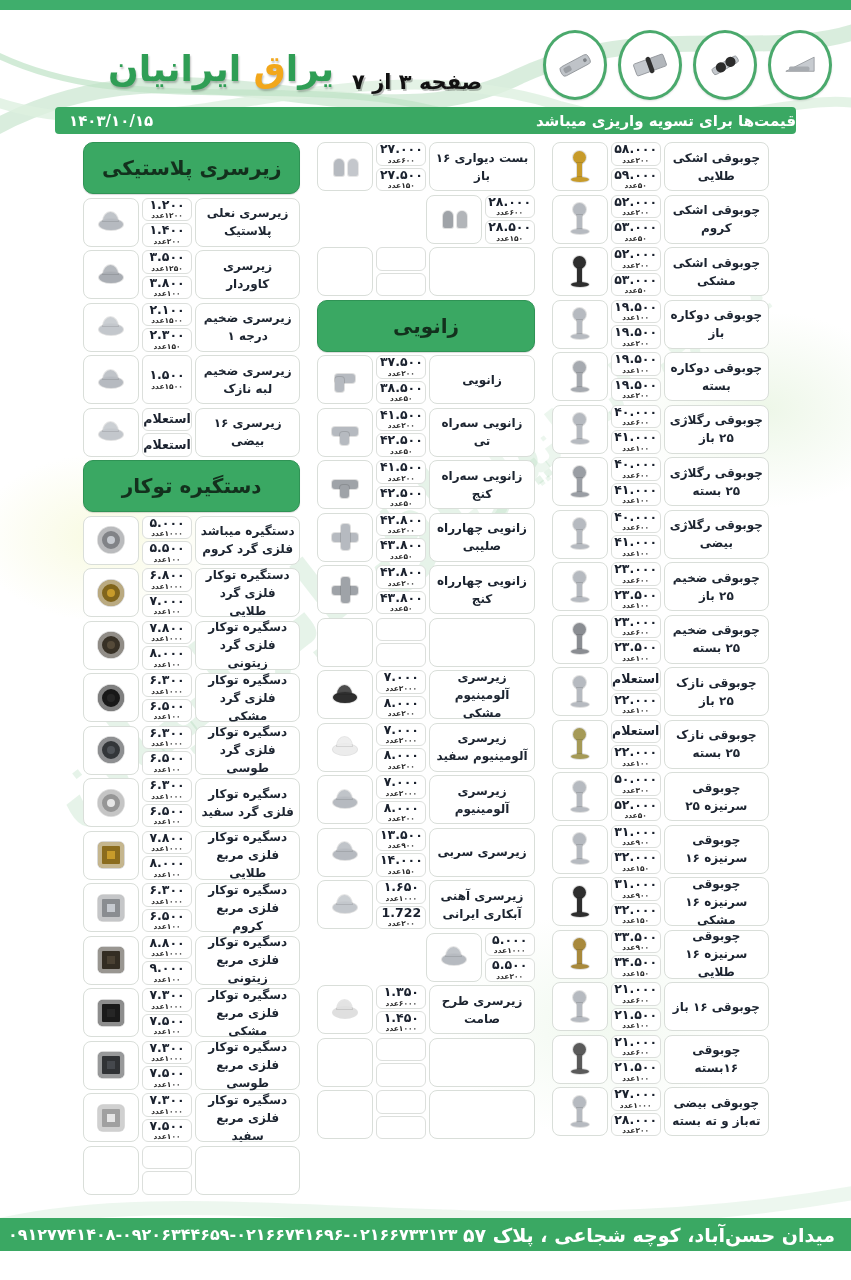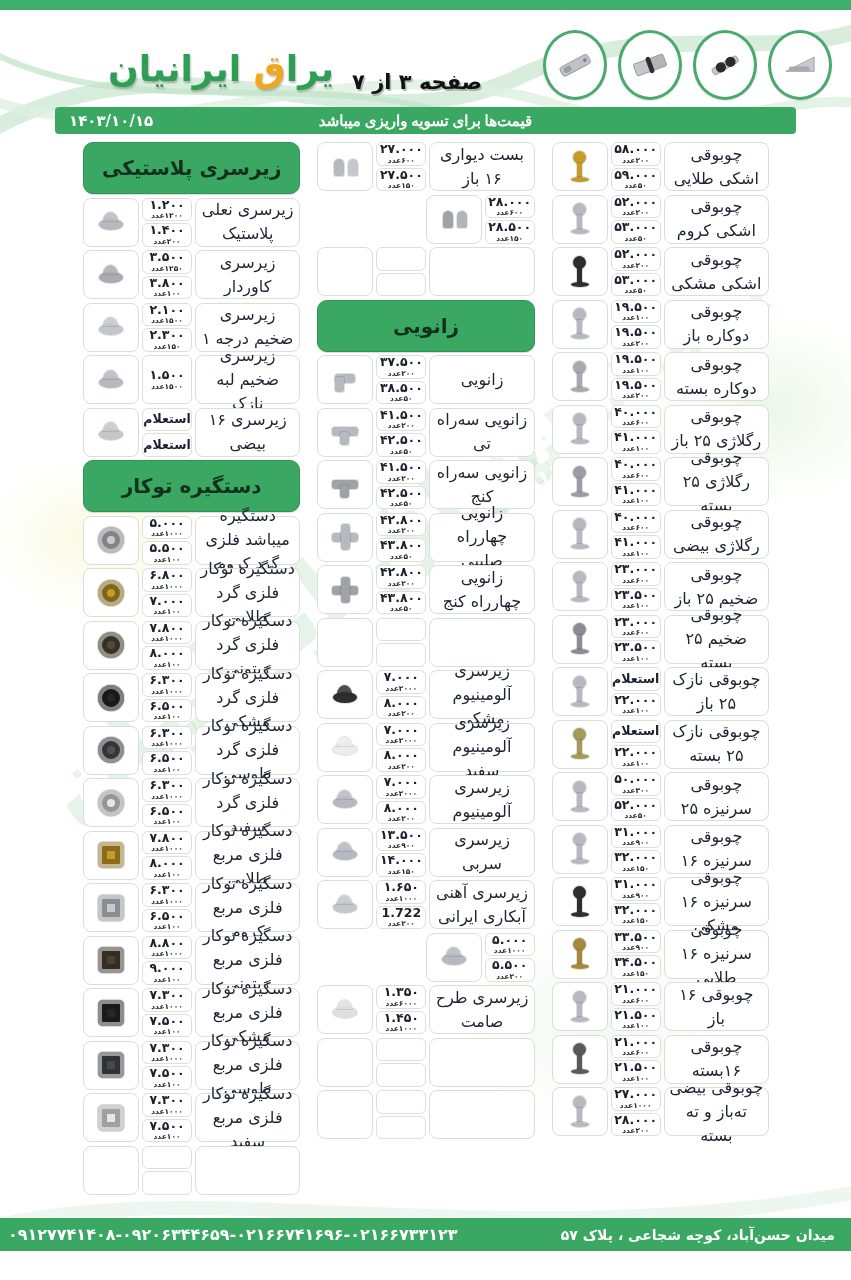"قیمت‌ها برای تسویه واریزی میباشد" .notice-text { font-family: Liberation Serif, serif -> none; text-align: center -> none }
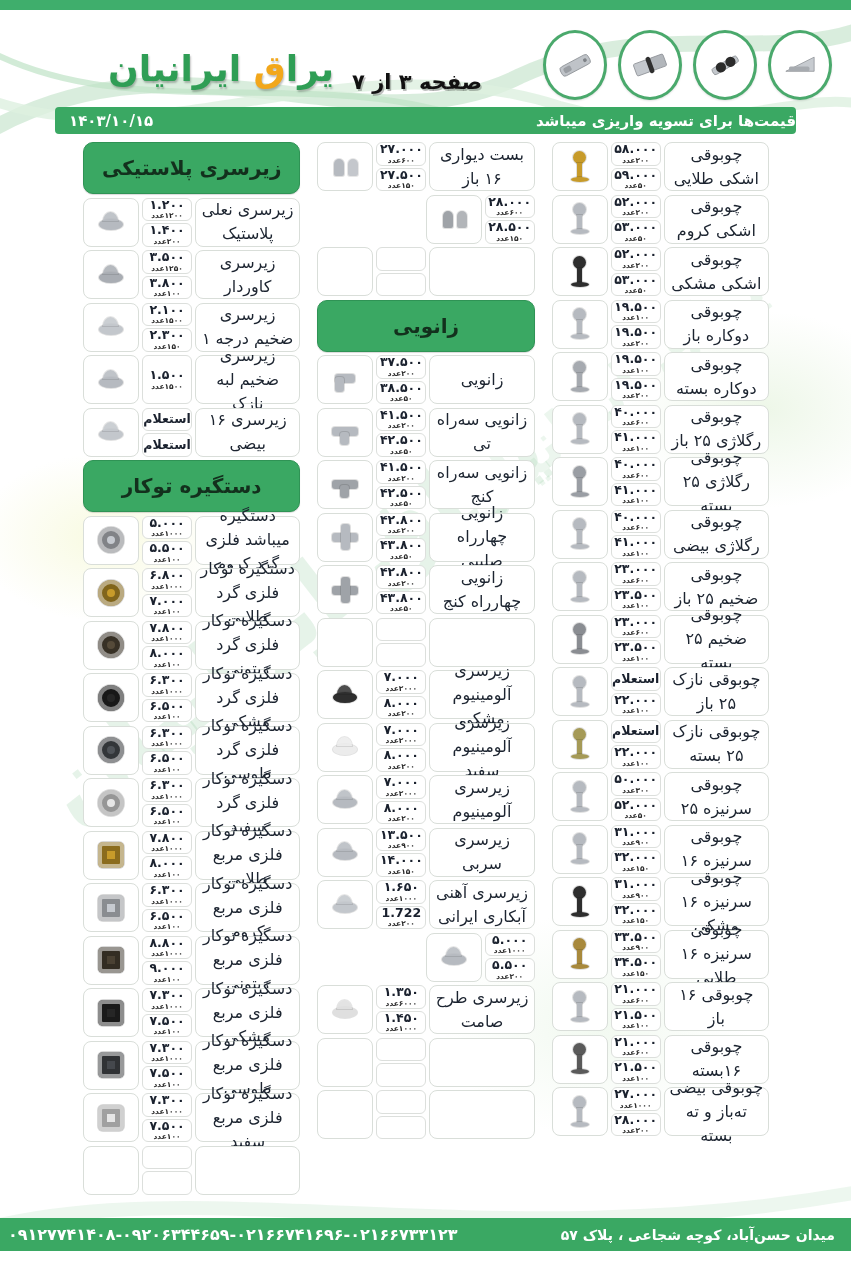"بست دیواری ۱۶ باز" .cell.name { font-size: 16px -> 12px; font-weight: normal -> bold }
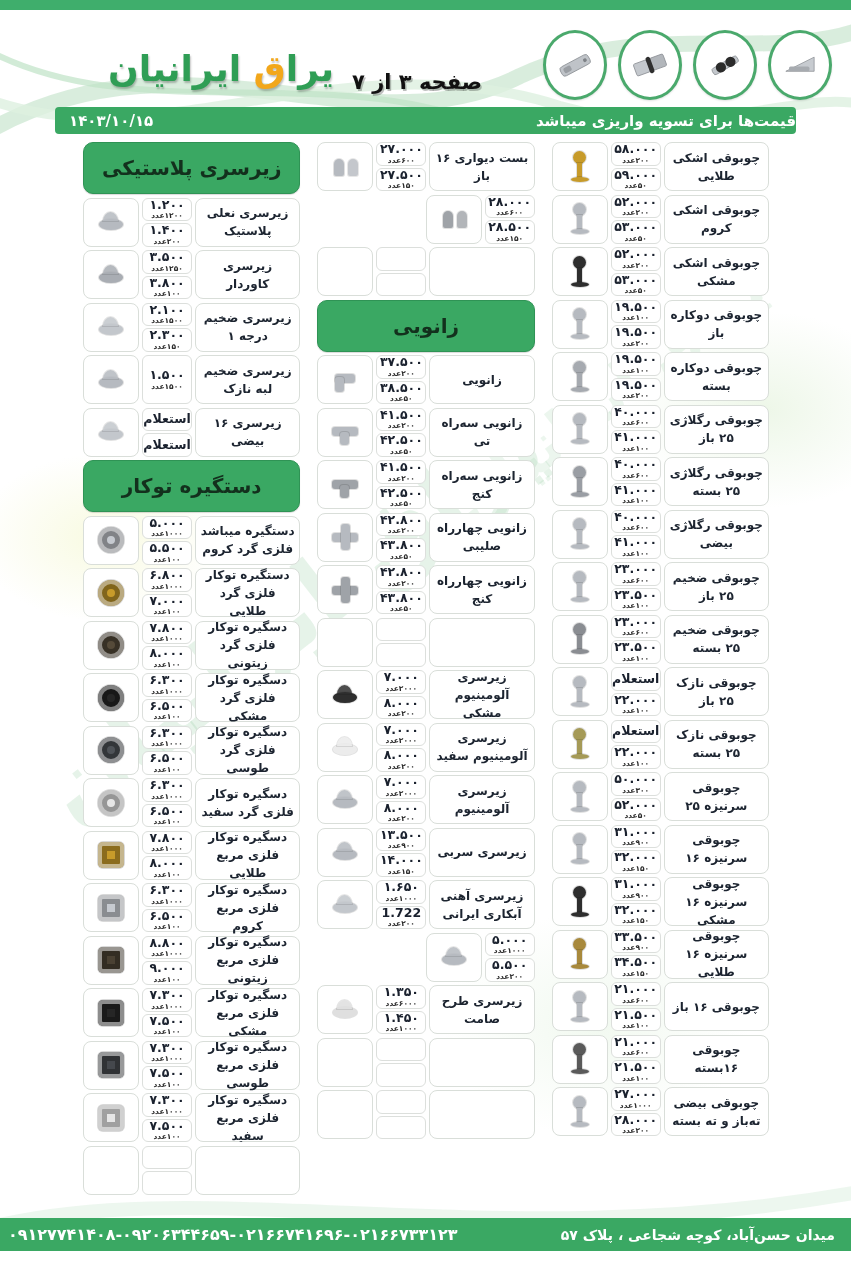"میدان حسن‌آباد، کوچه شجاعی ،" .footer-address { font-size: 14px -> 19px }
